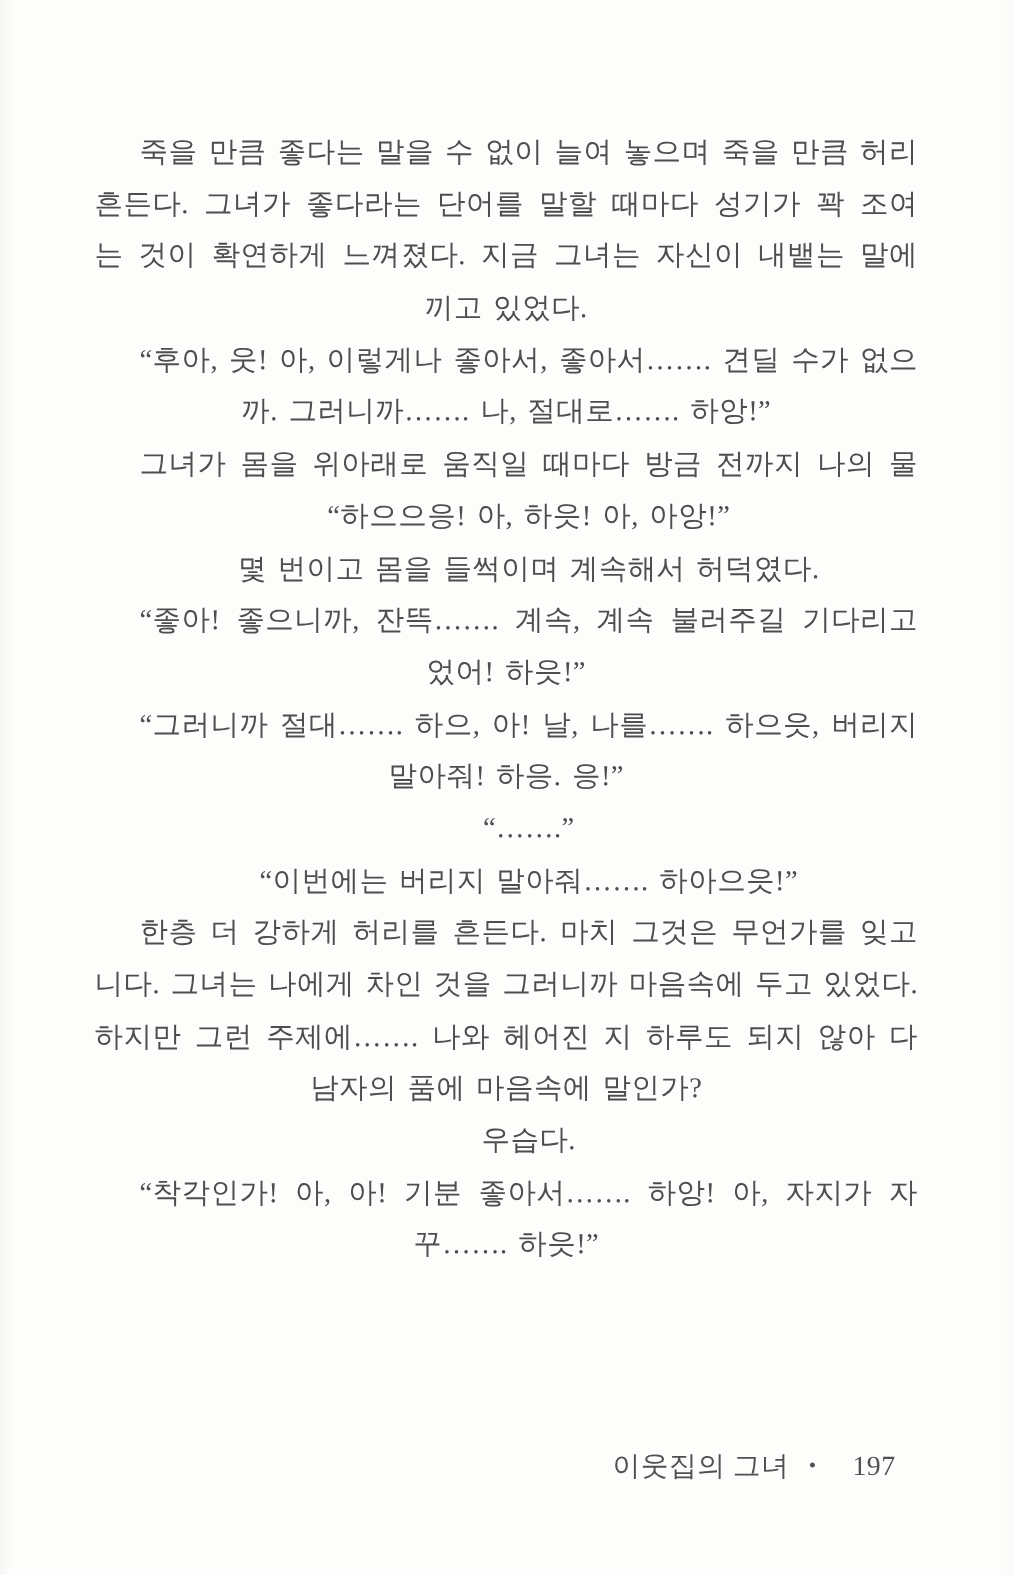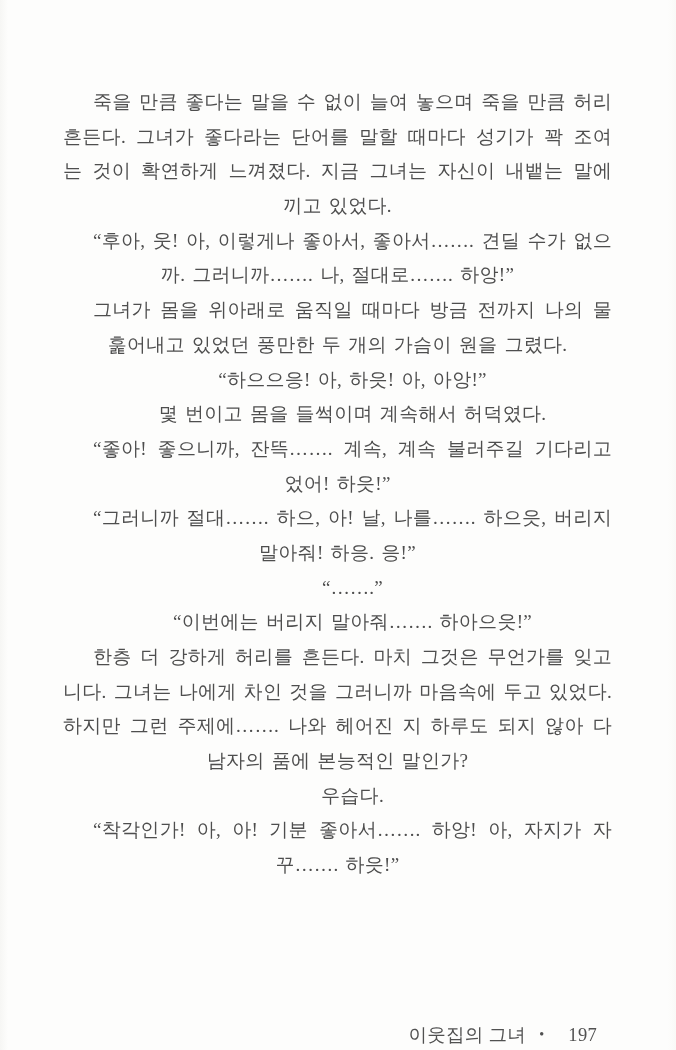"훑어내고 있었던 풍만한 두 개의" div.line { html: <div>훑어내고 있었던 풍만한 두 개의 가슴이 원을 그렸다.</div> -> none }
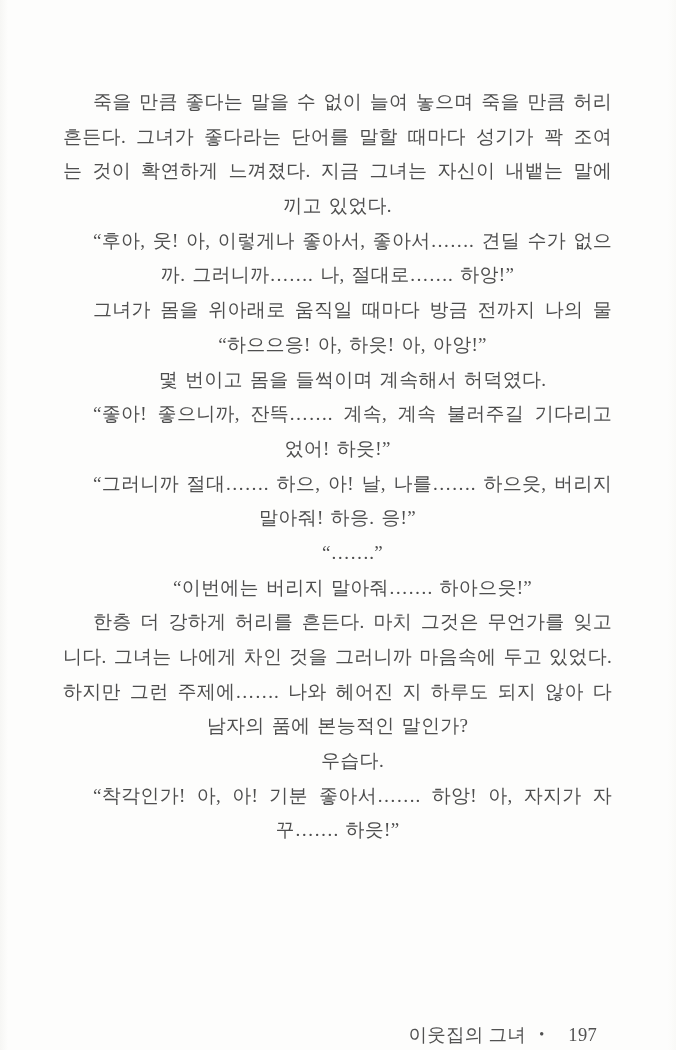"남자의 품에 본능적인 말인가?" div.line { text: 본능적인 -> 마음속에 }
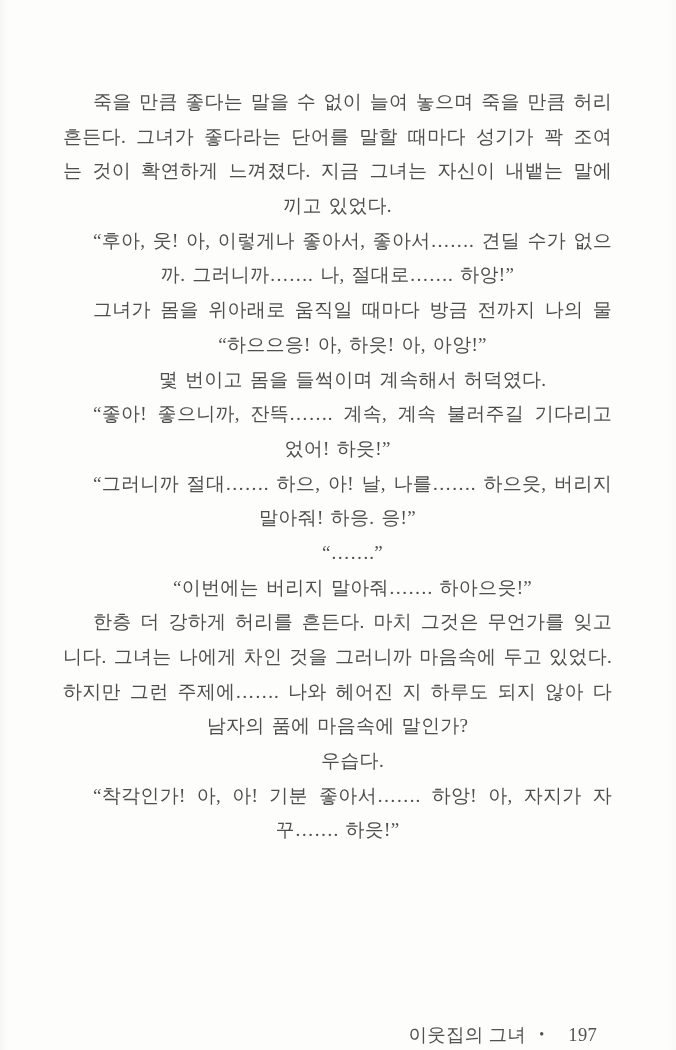"이웃집의 그녀 • 197" .footer { top: 1022px -> 965px }
